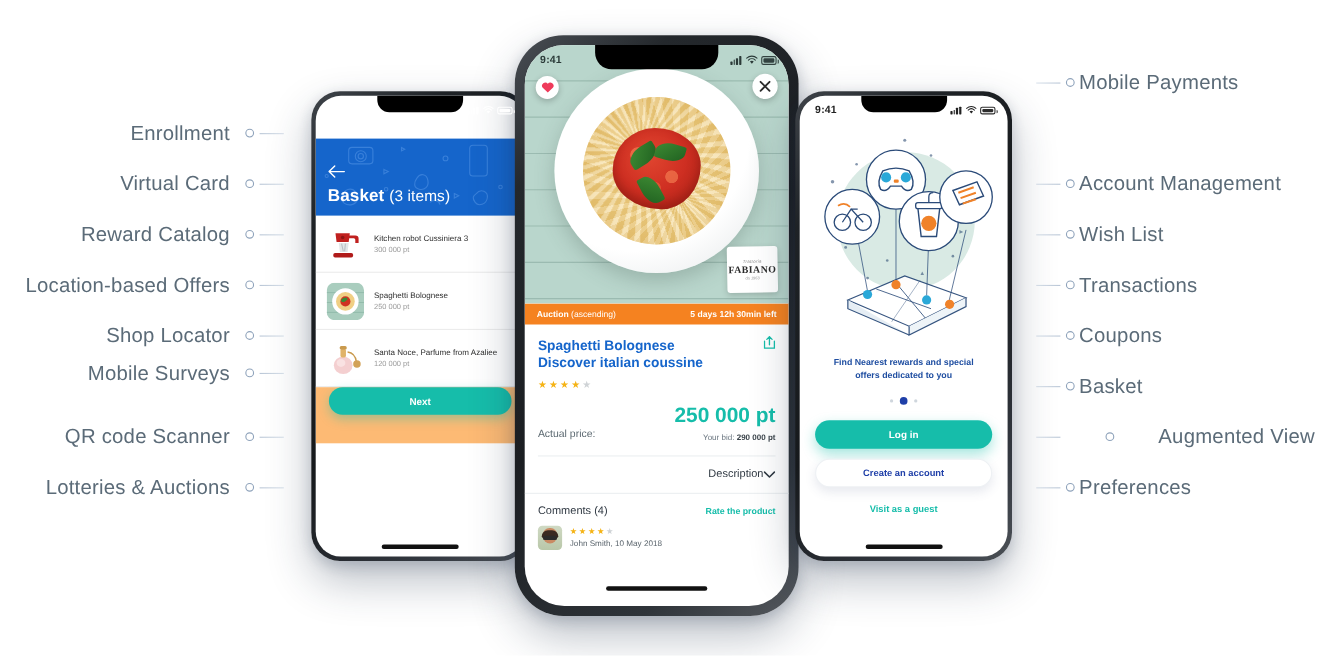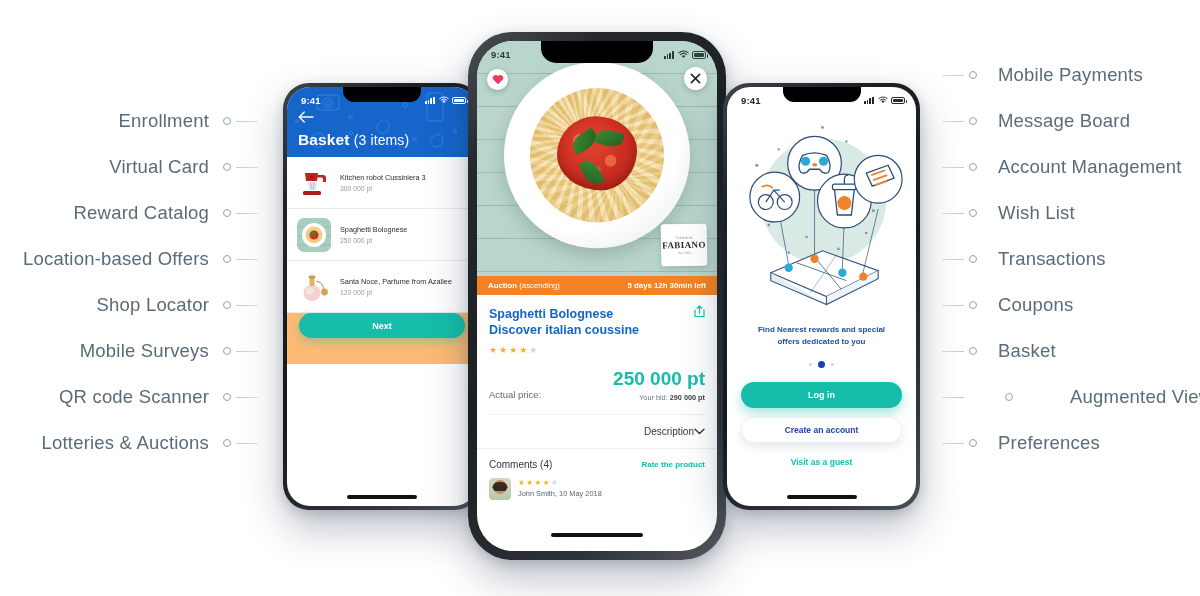"Mobile Payments" .right-row .feat-label { margin-left: 21px -> 4px }
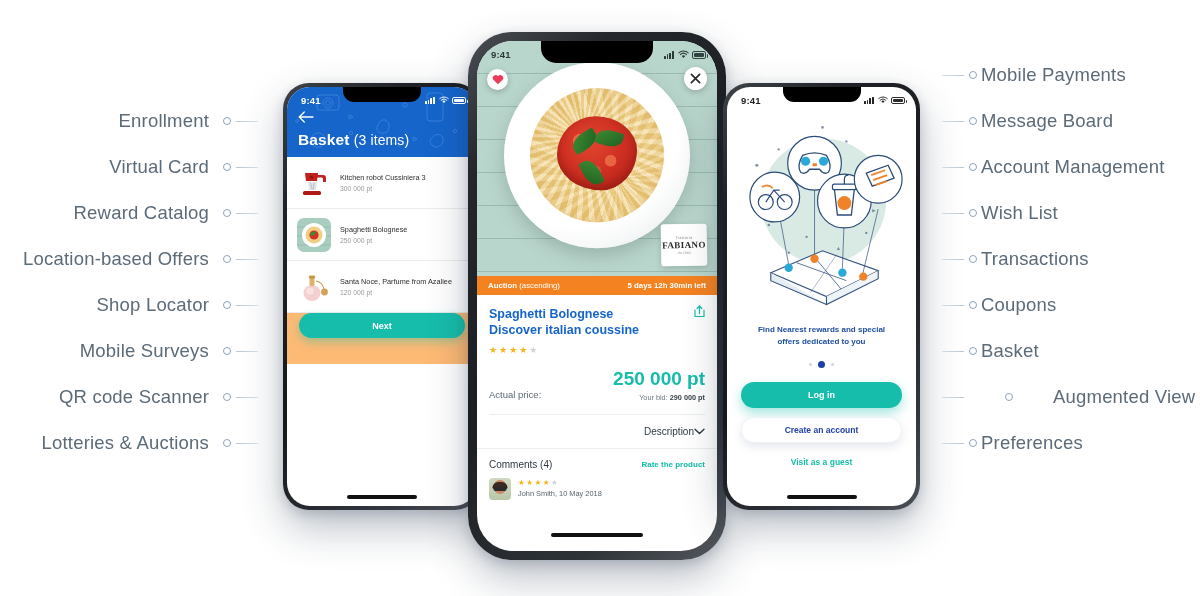"Message Board" div.feat-row { html: <div> <span></span> <span></span> <span>Message Board</span> </div> -> none }
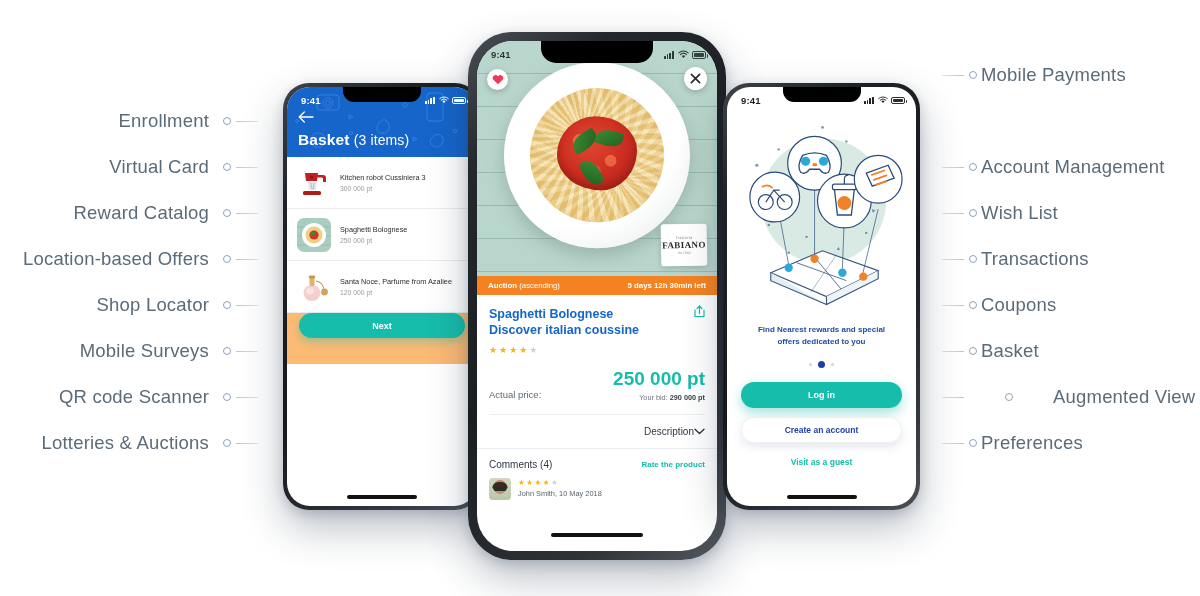"Basket (3 items)" .bk-header { margin-top: none -> 39px }
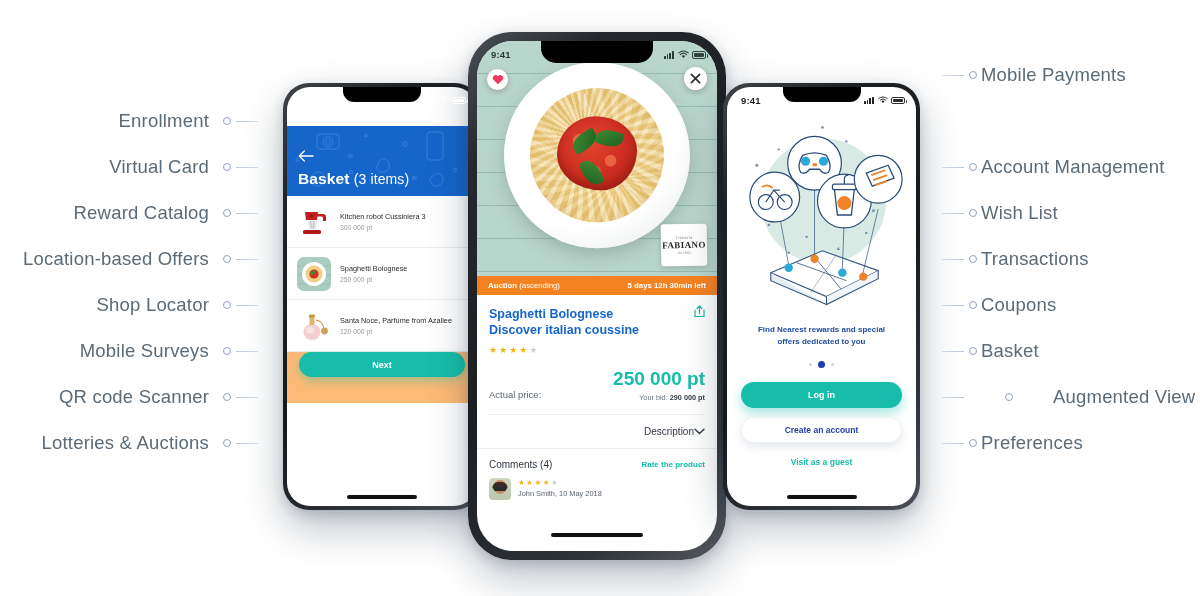"Mobile Surveys" div.feat-row { top: 340px -> 328px }
